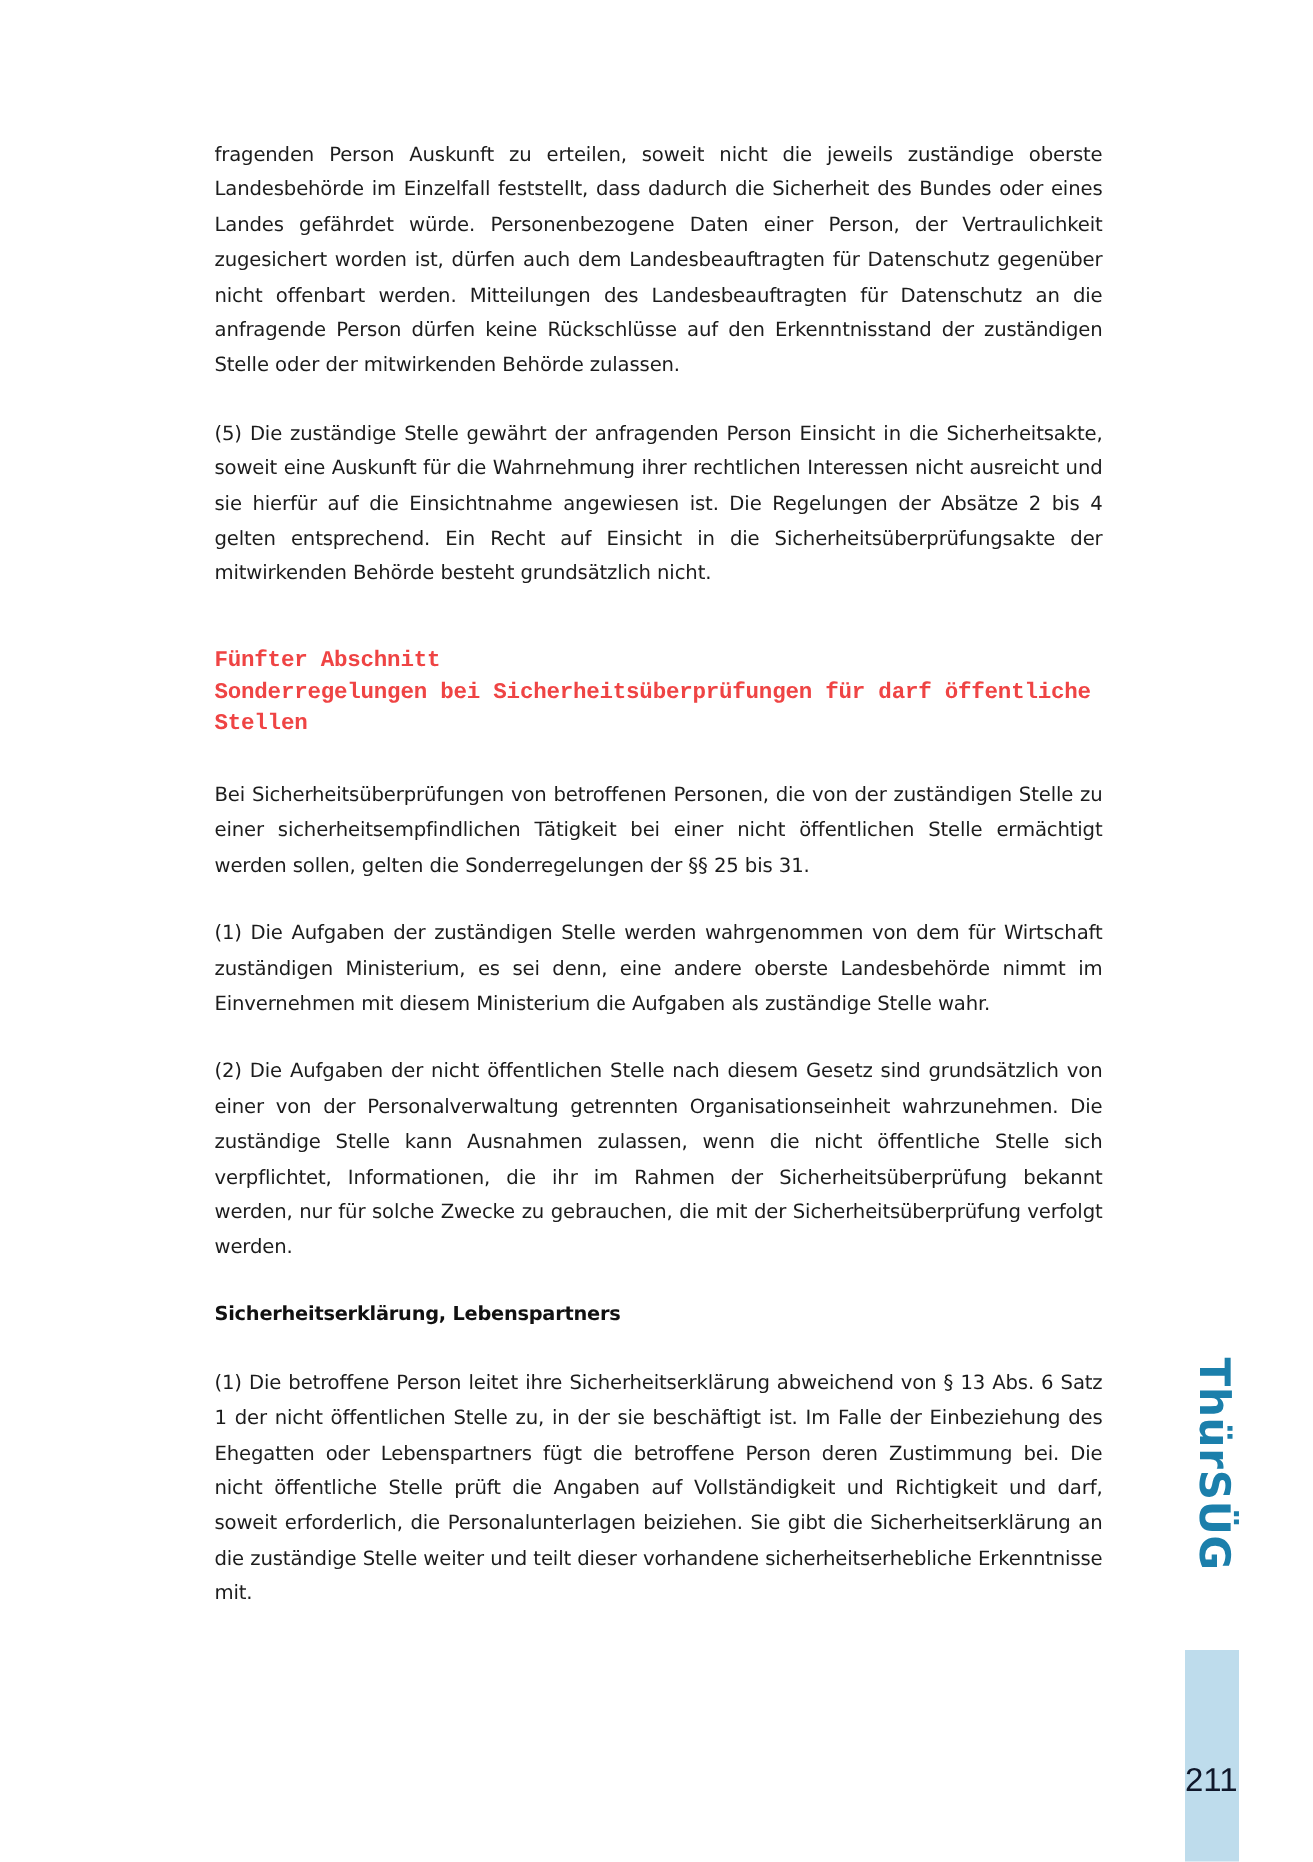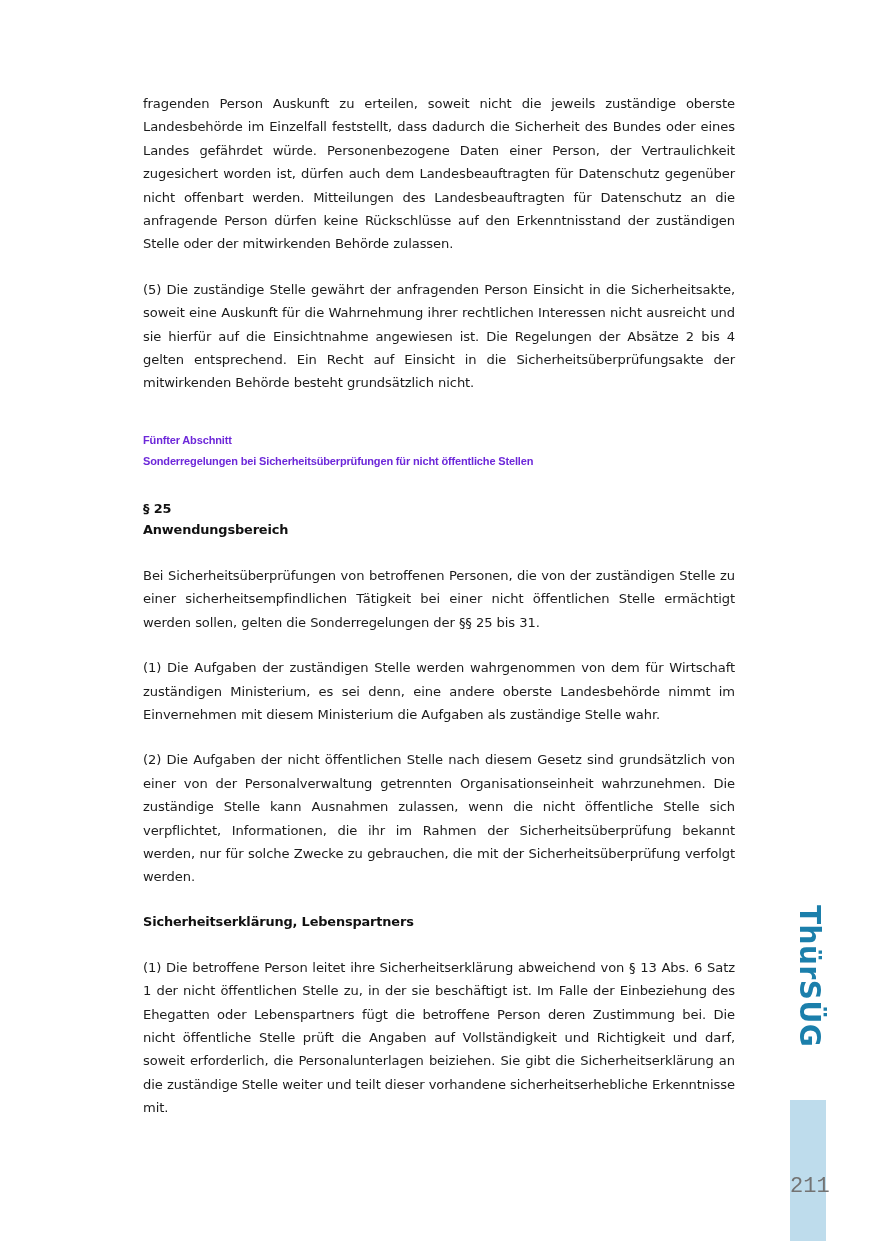"Fünfter Abschnitt" .section-head { color: #6d28d9 -> #ef4444; font-family: Liberation Sans, sans-serif -> Liberation Mono, monospace; font-size: 11px -> 15px }
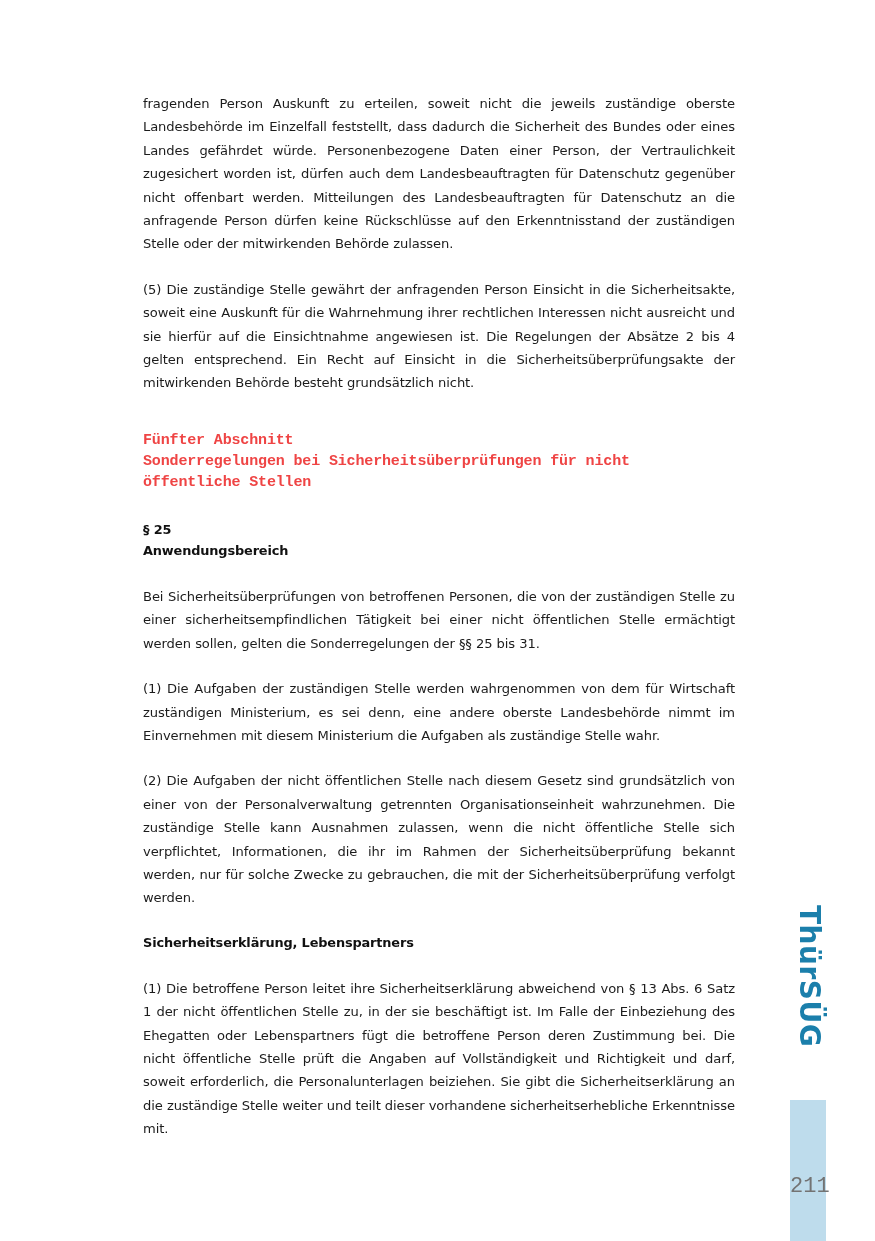"Sonderregelungen bei" div.section-head { text: nicht -> darf }
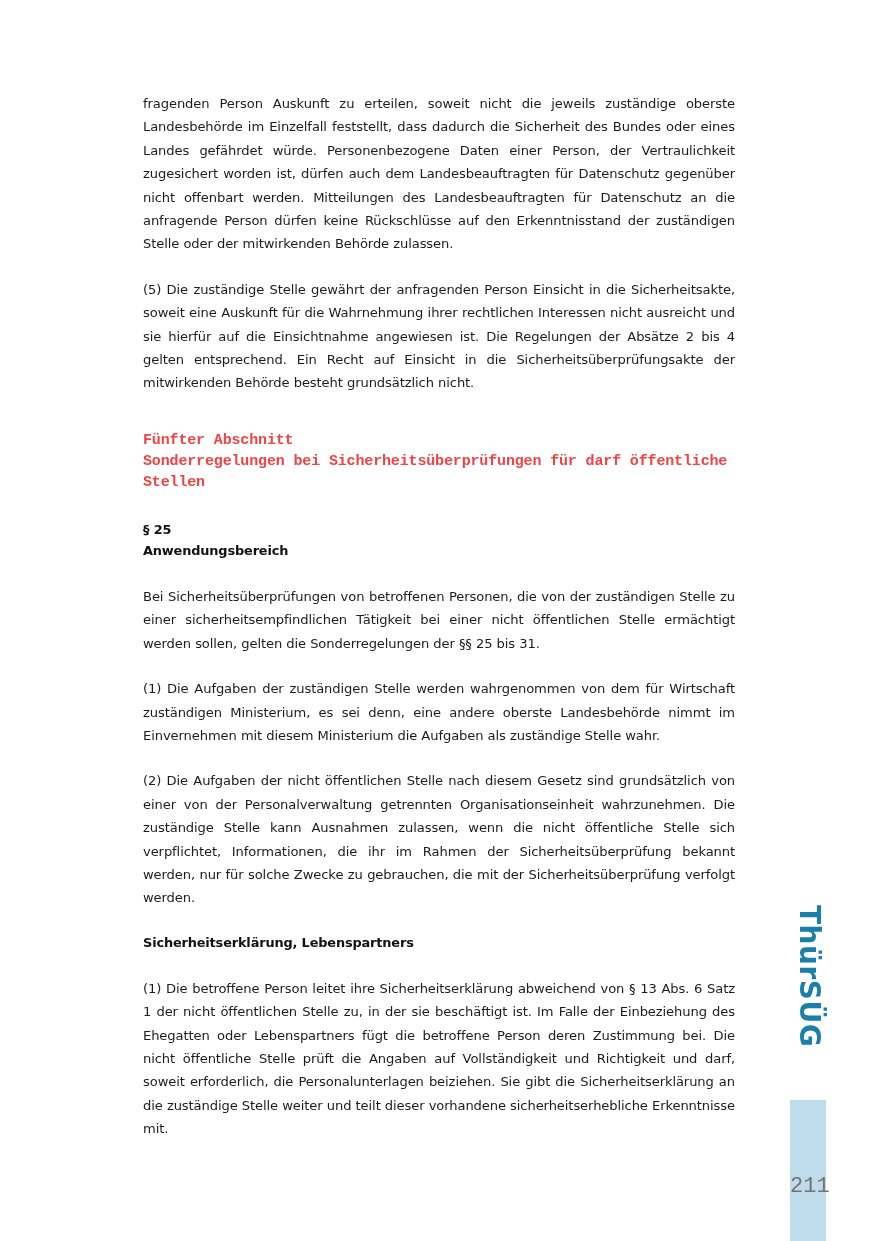"§ 25" div.para-head-wrap { html: <div> <div>§ 25</div> <div>Anwendungsbereich</div> </div> -> none }
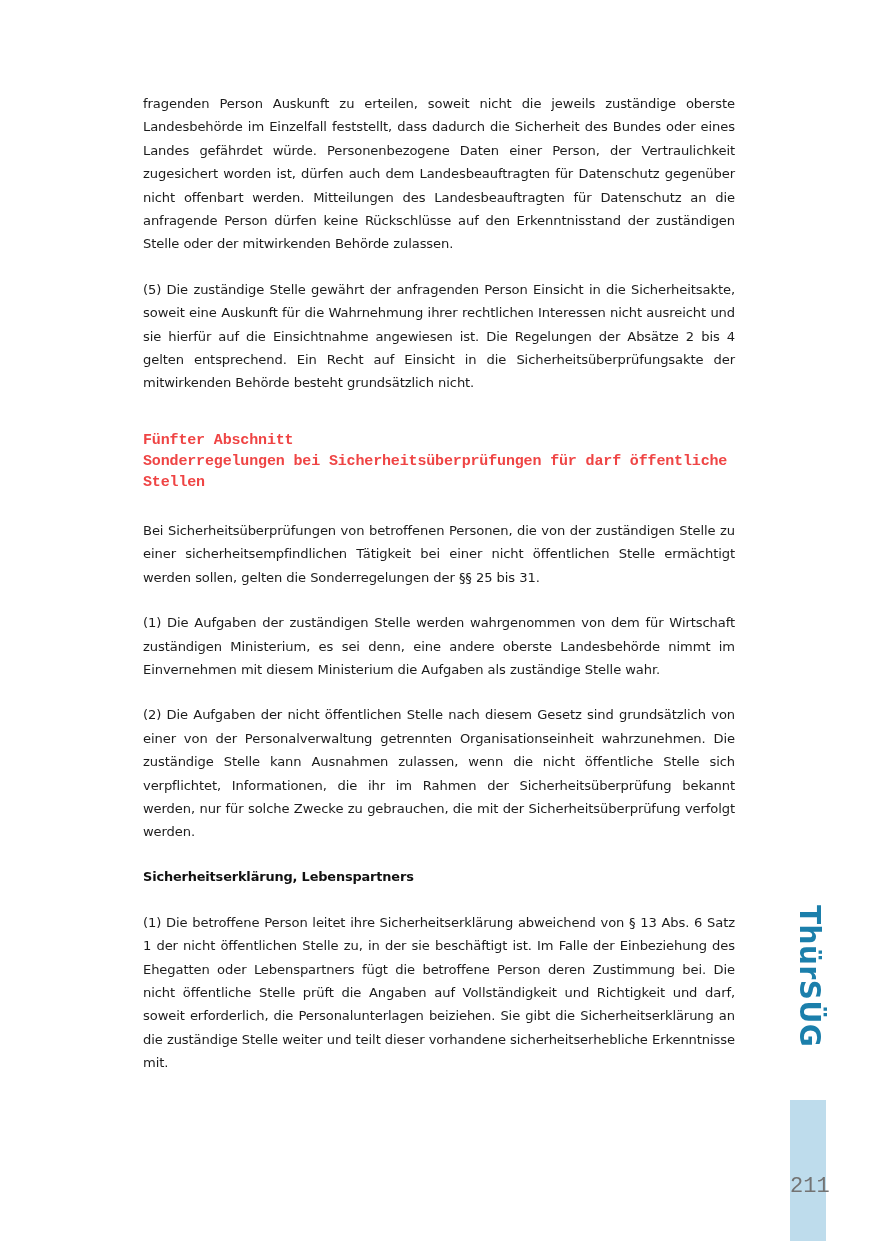"211" .page-number { color: #737373 -> #0f172a; font-family: Liberation Mono, monospace -> Liberation Sans, sans-serif }
